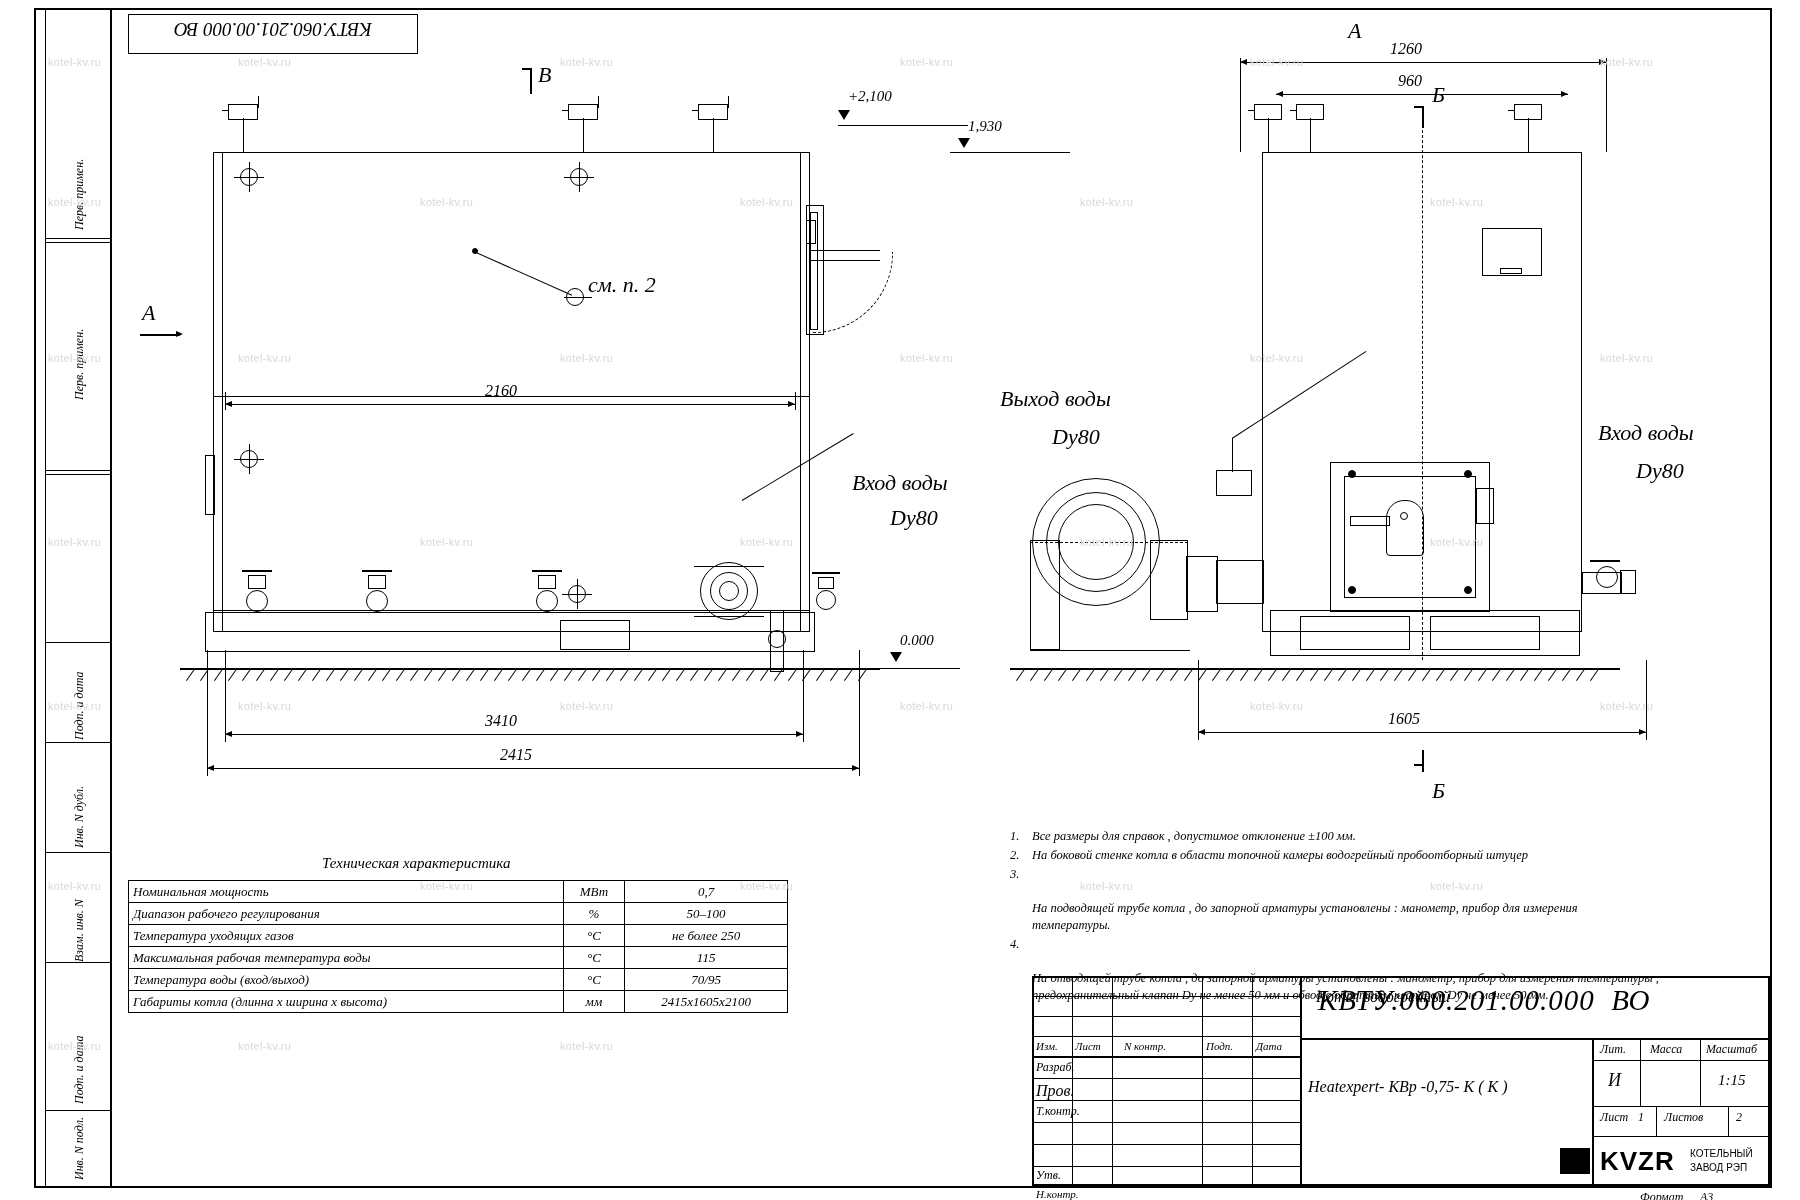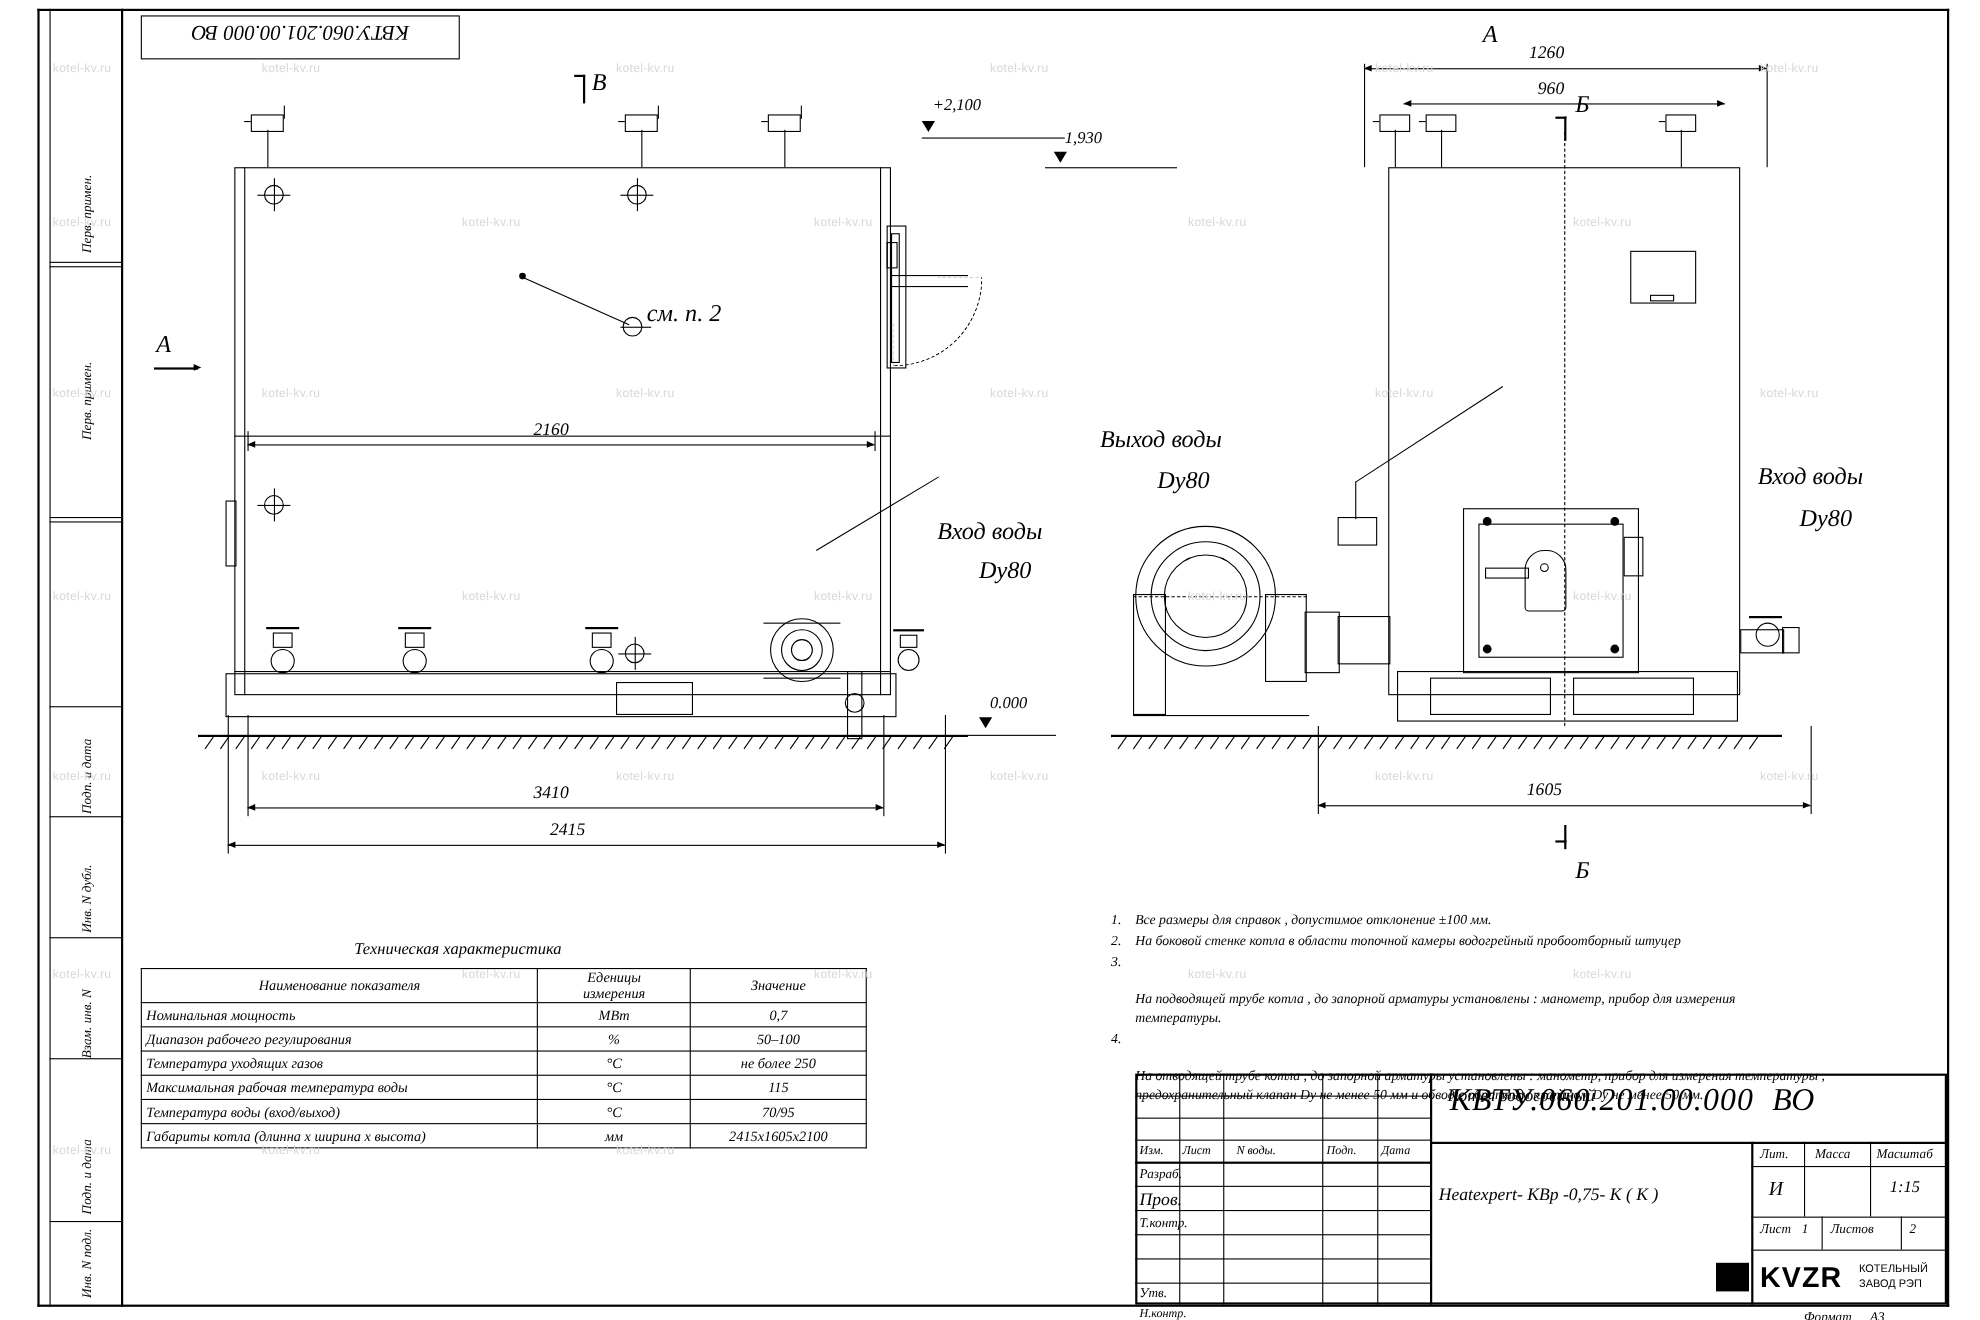"Наименование показателя" tr { html: <tr> <td>Наименование показателя</td> <td> <div>Еденицы</div> <div>измерения</div> </td> <td>Значение</td> </tr> -> none }
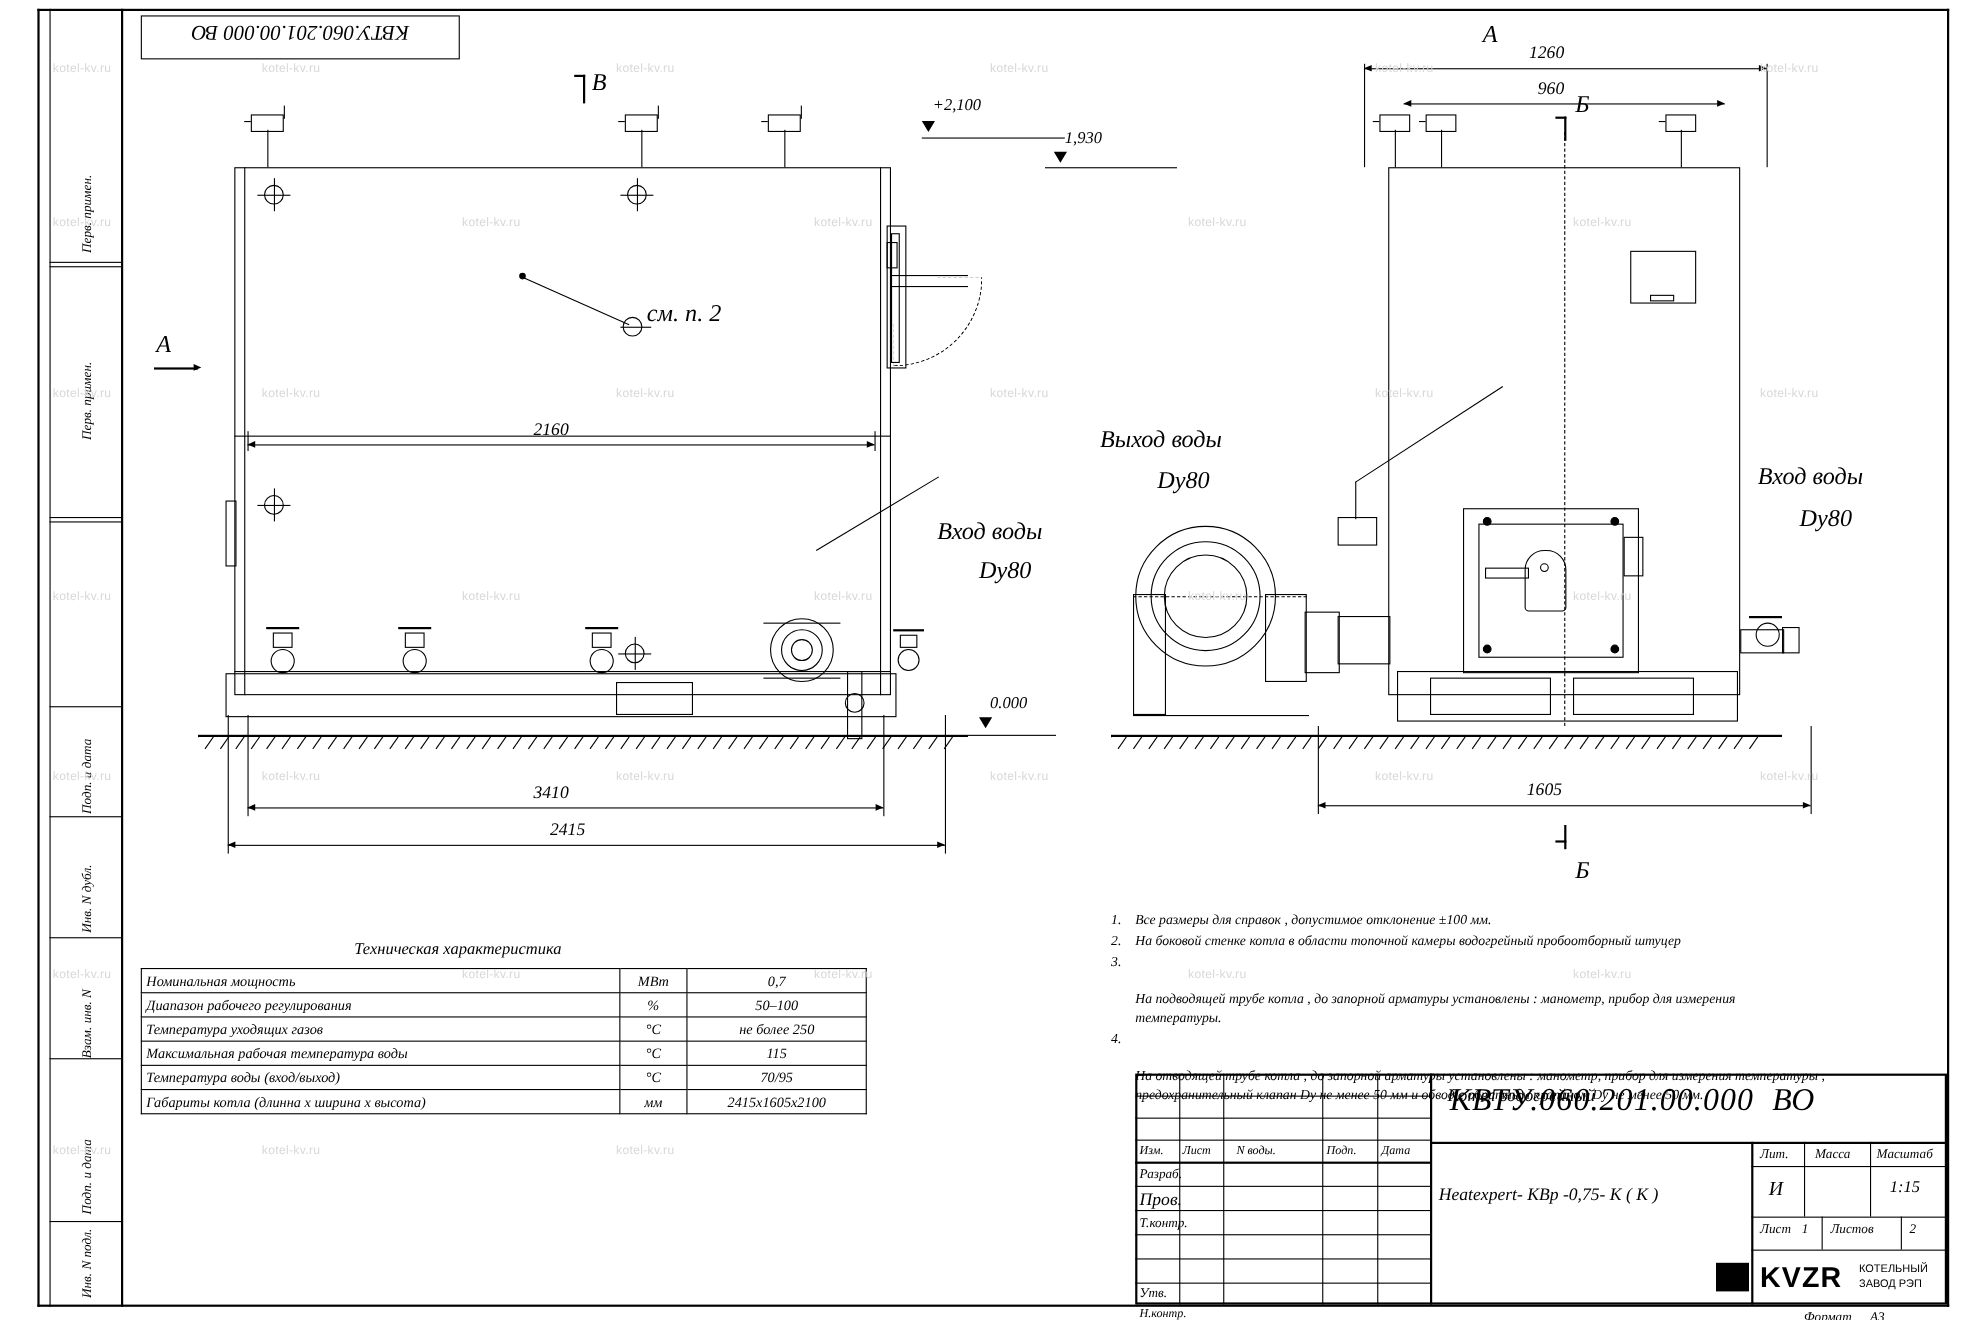"N воды." div.txt { text: воды -> контр }
